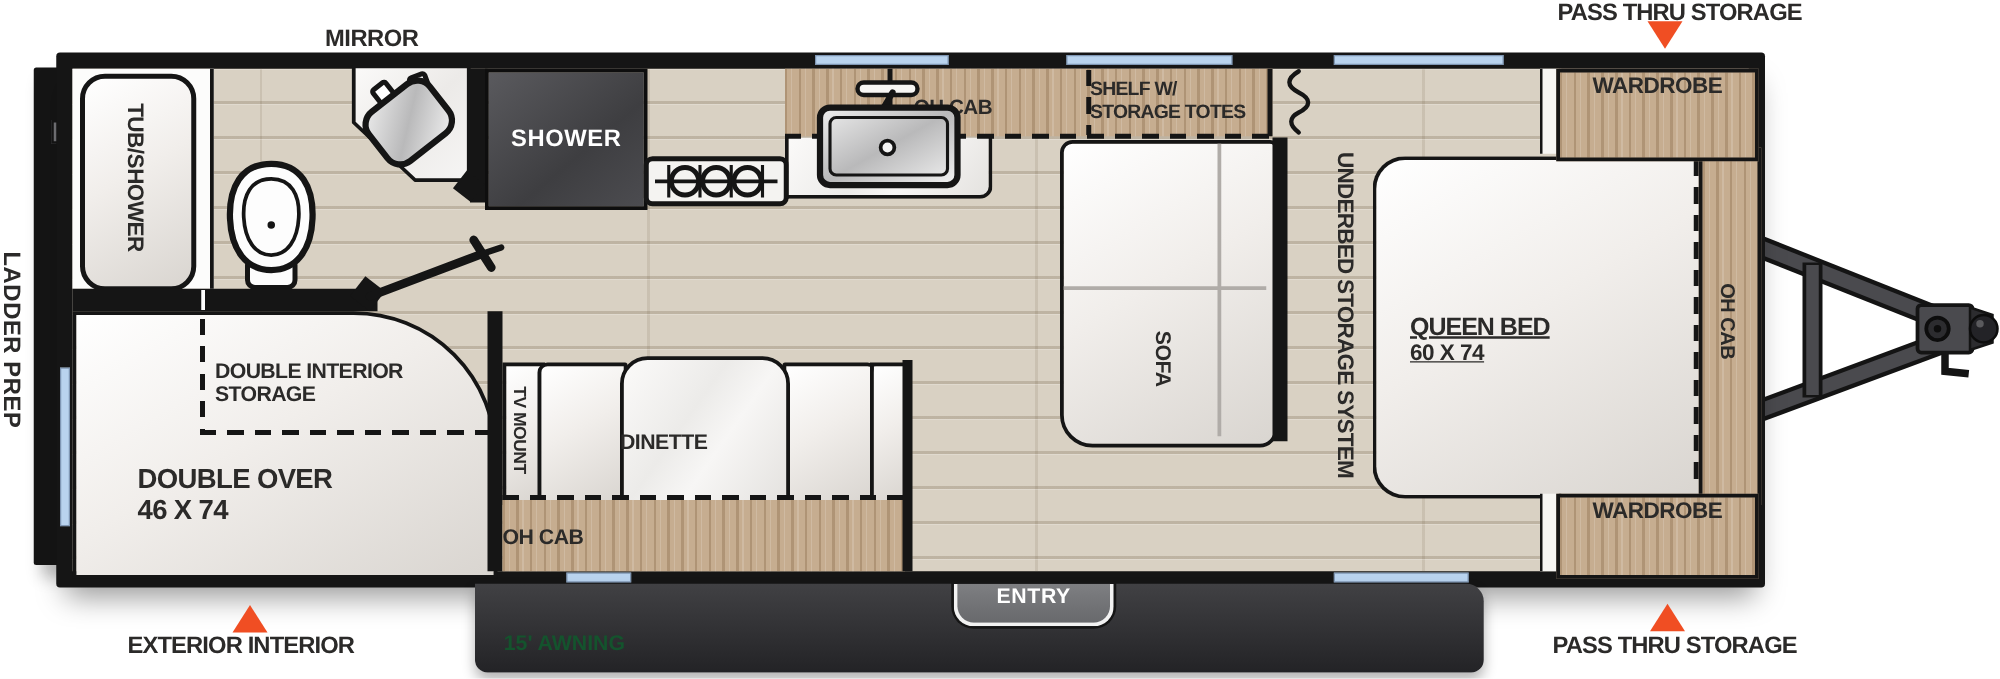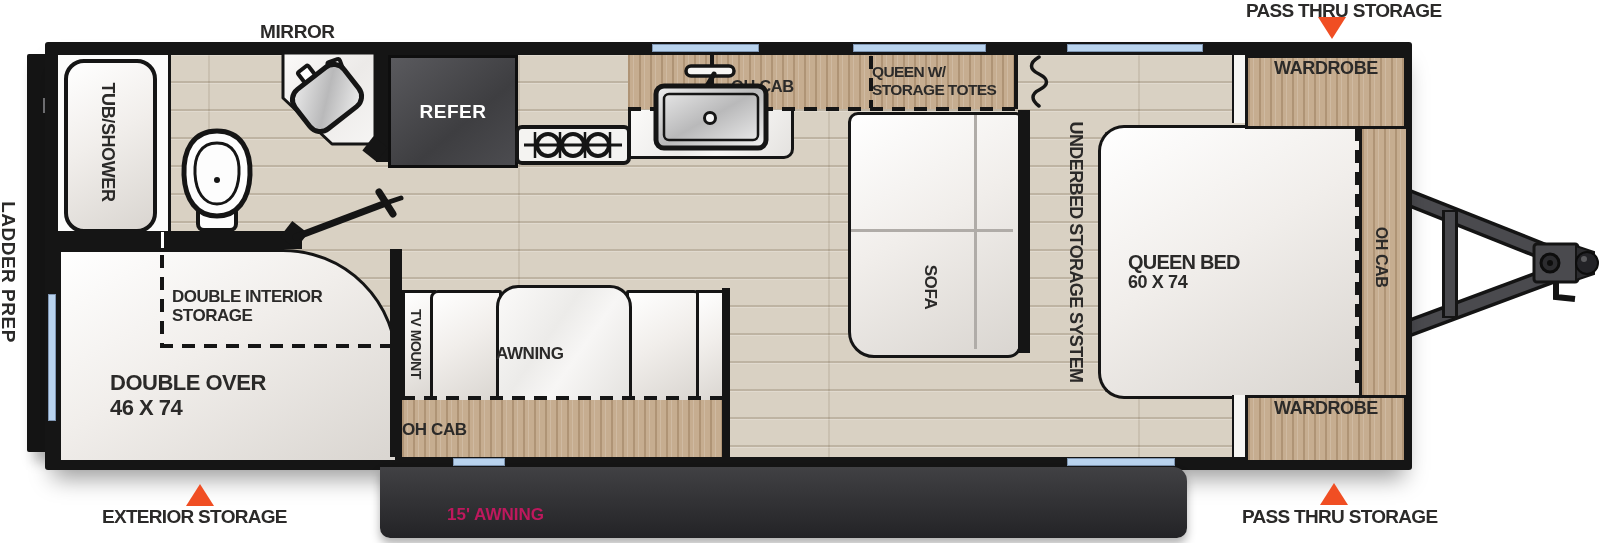"QUEEN W/" span.line { text: QUEEN -> SHELF }
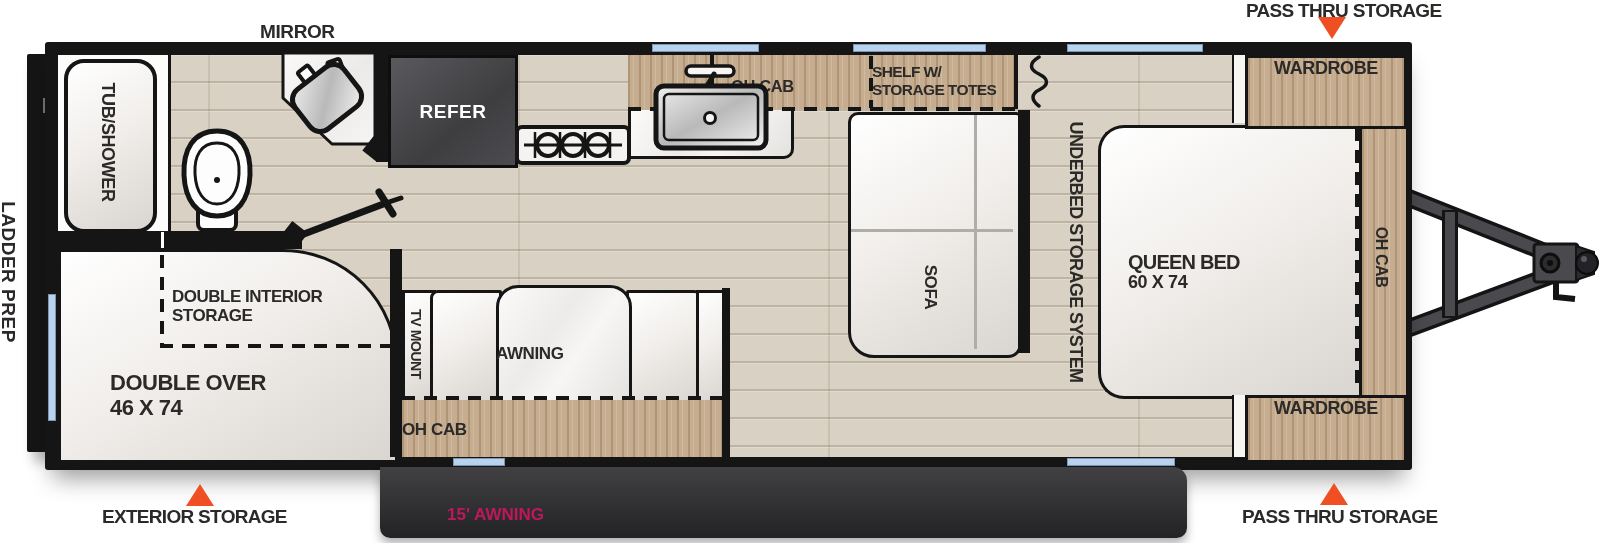"REFER" span { text: REFER -> SHOWER }
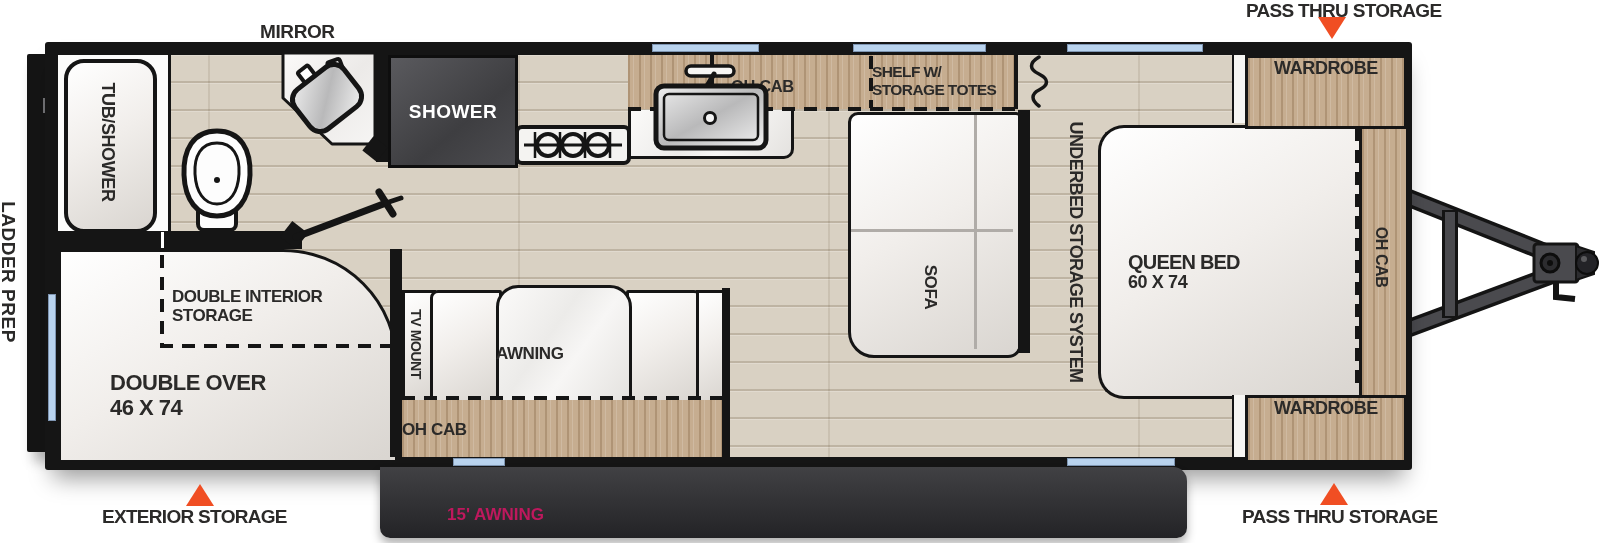"QUEEN BED" div.lb { text-decoration: none -> underline }
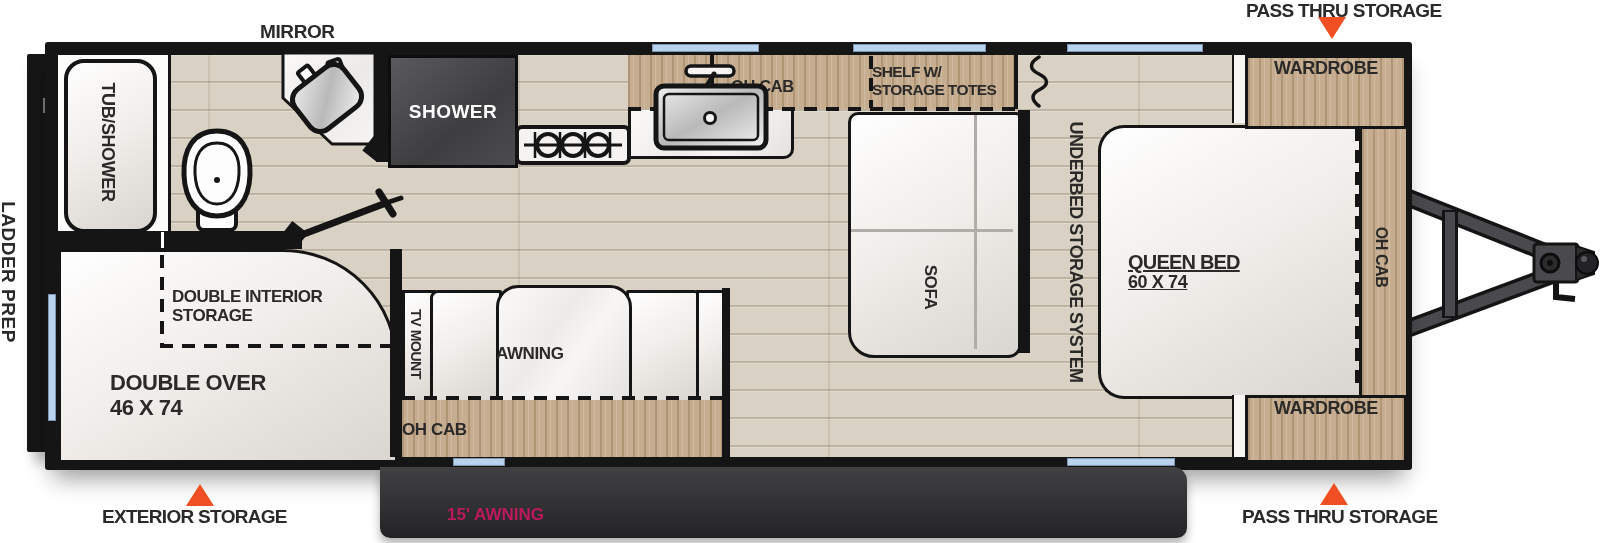"AWNING" span { text: AWNING -> DINETTE }
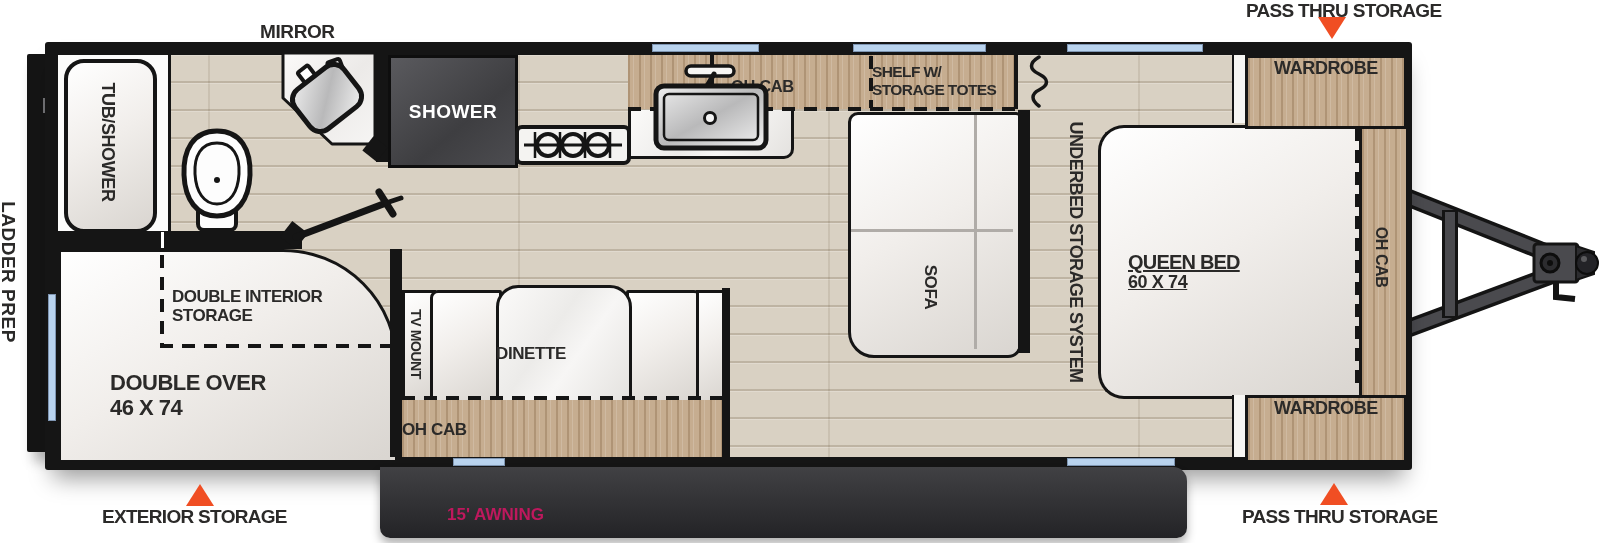"ENTRY" div.abs { html: none -> <div> <span>ENTRY</span> </div> }
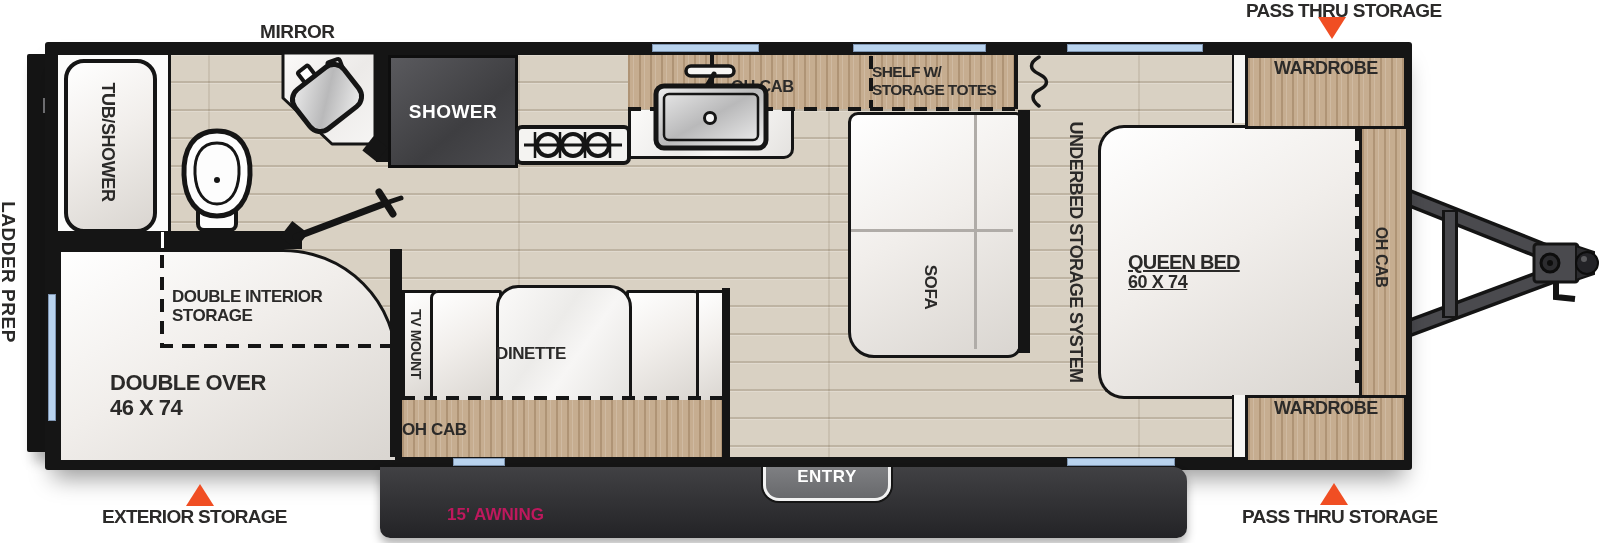"EXTERIOR STORAGE" span { text: STORAGE -> INTERIOR }
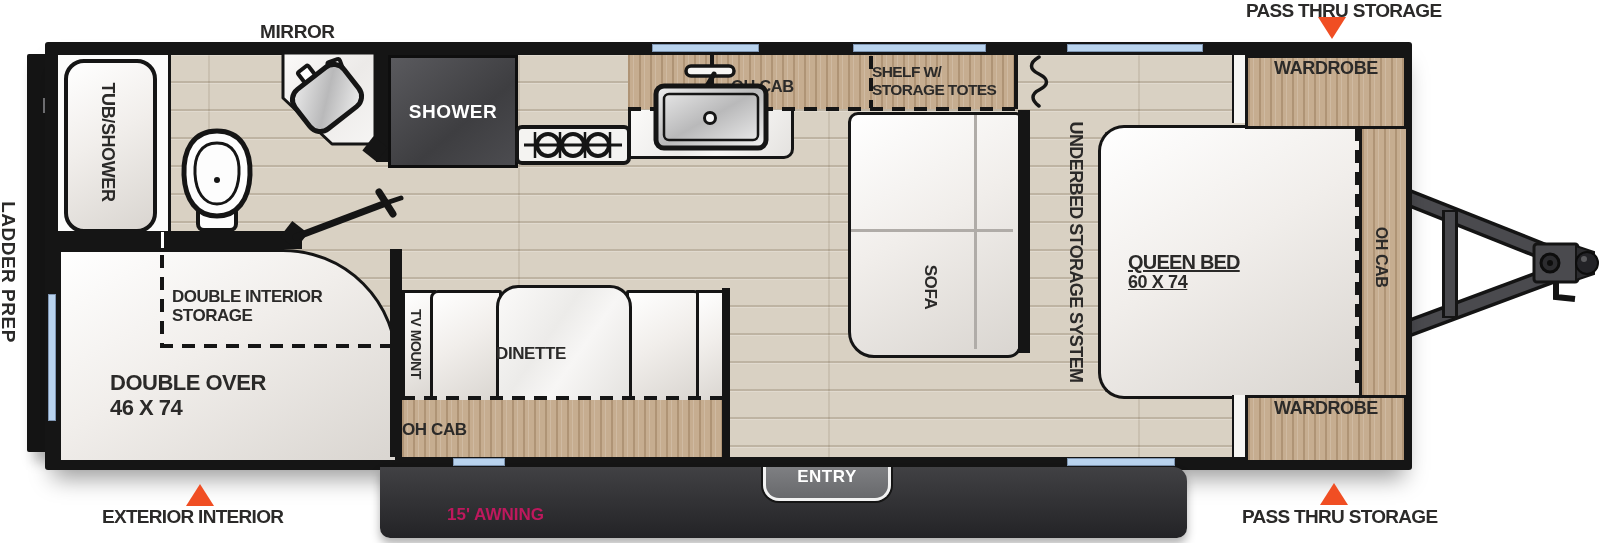"15' AWNING" div.lb { color: #be185d -> #14532d; margin-left: 44px -> none }
